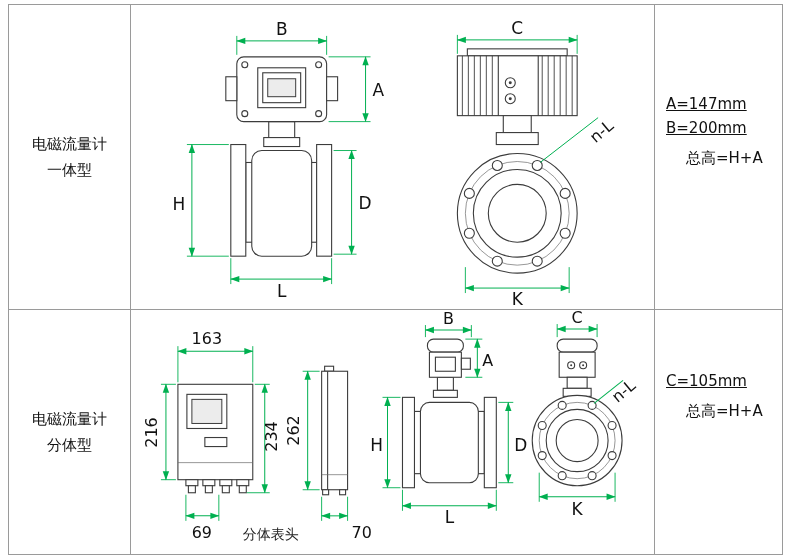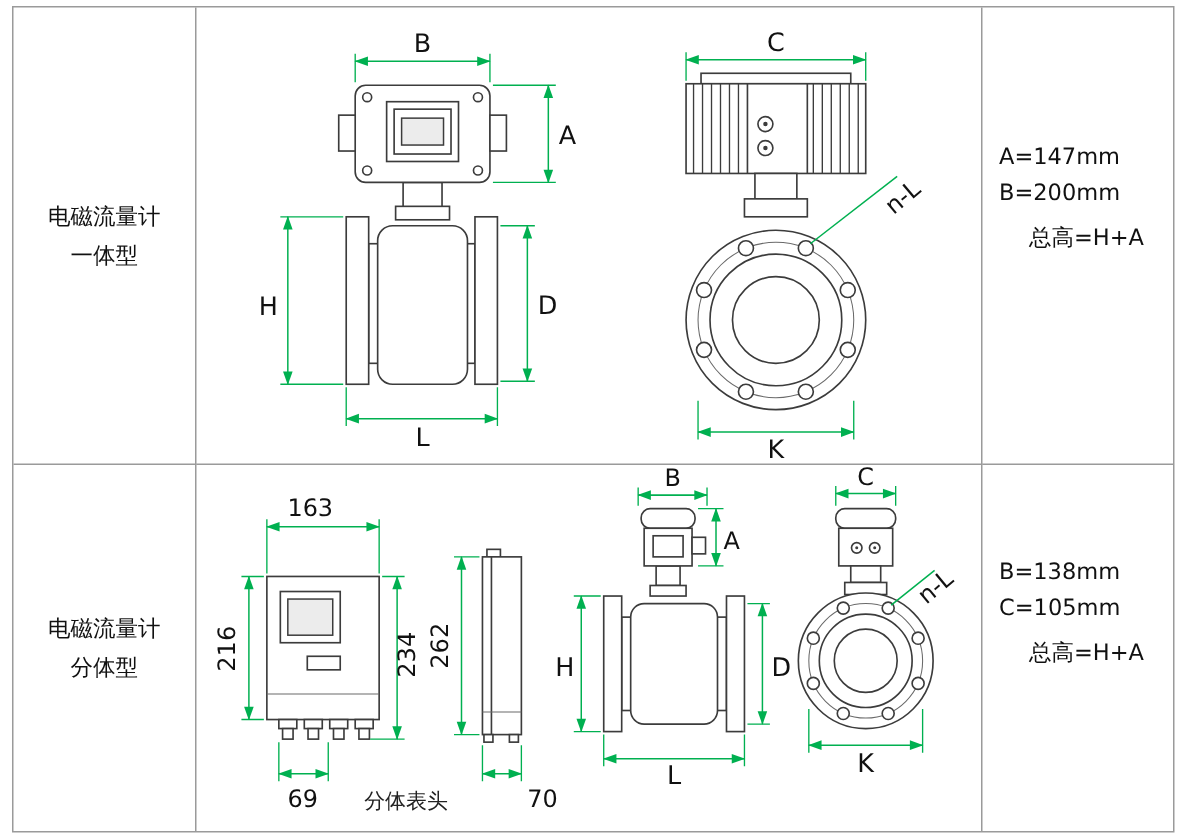"A=147mm" .spec-line { text-decoration: none -> underline }
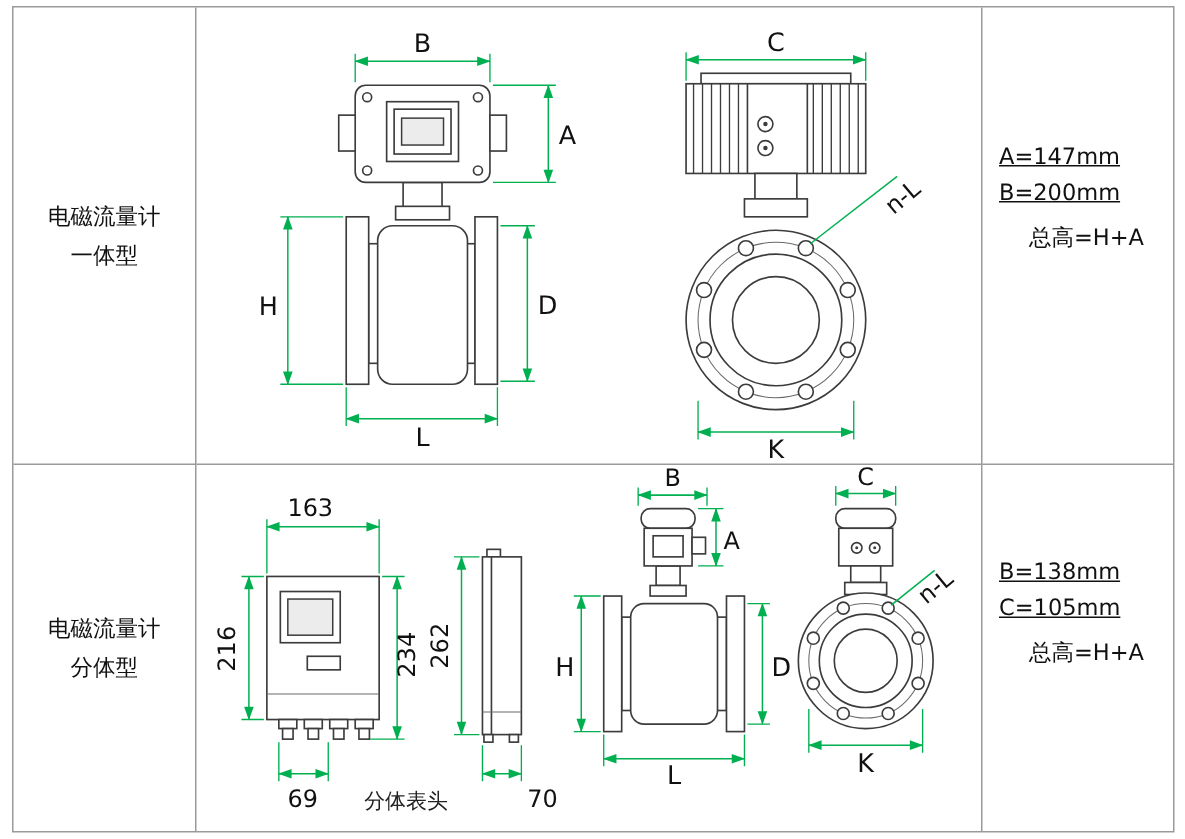"B=138mm" div.spec-line { html: <div>B=138mm</div> -> none }
